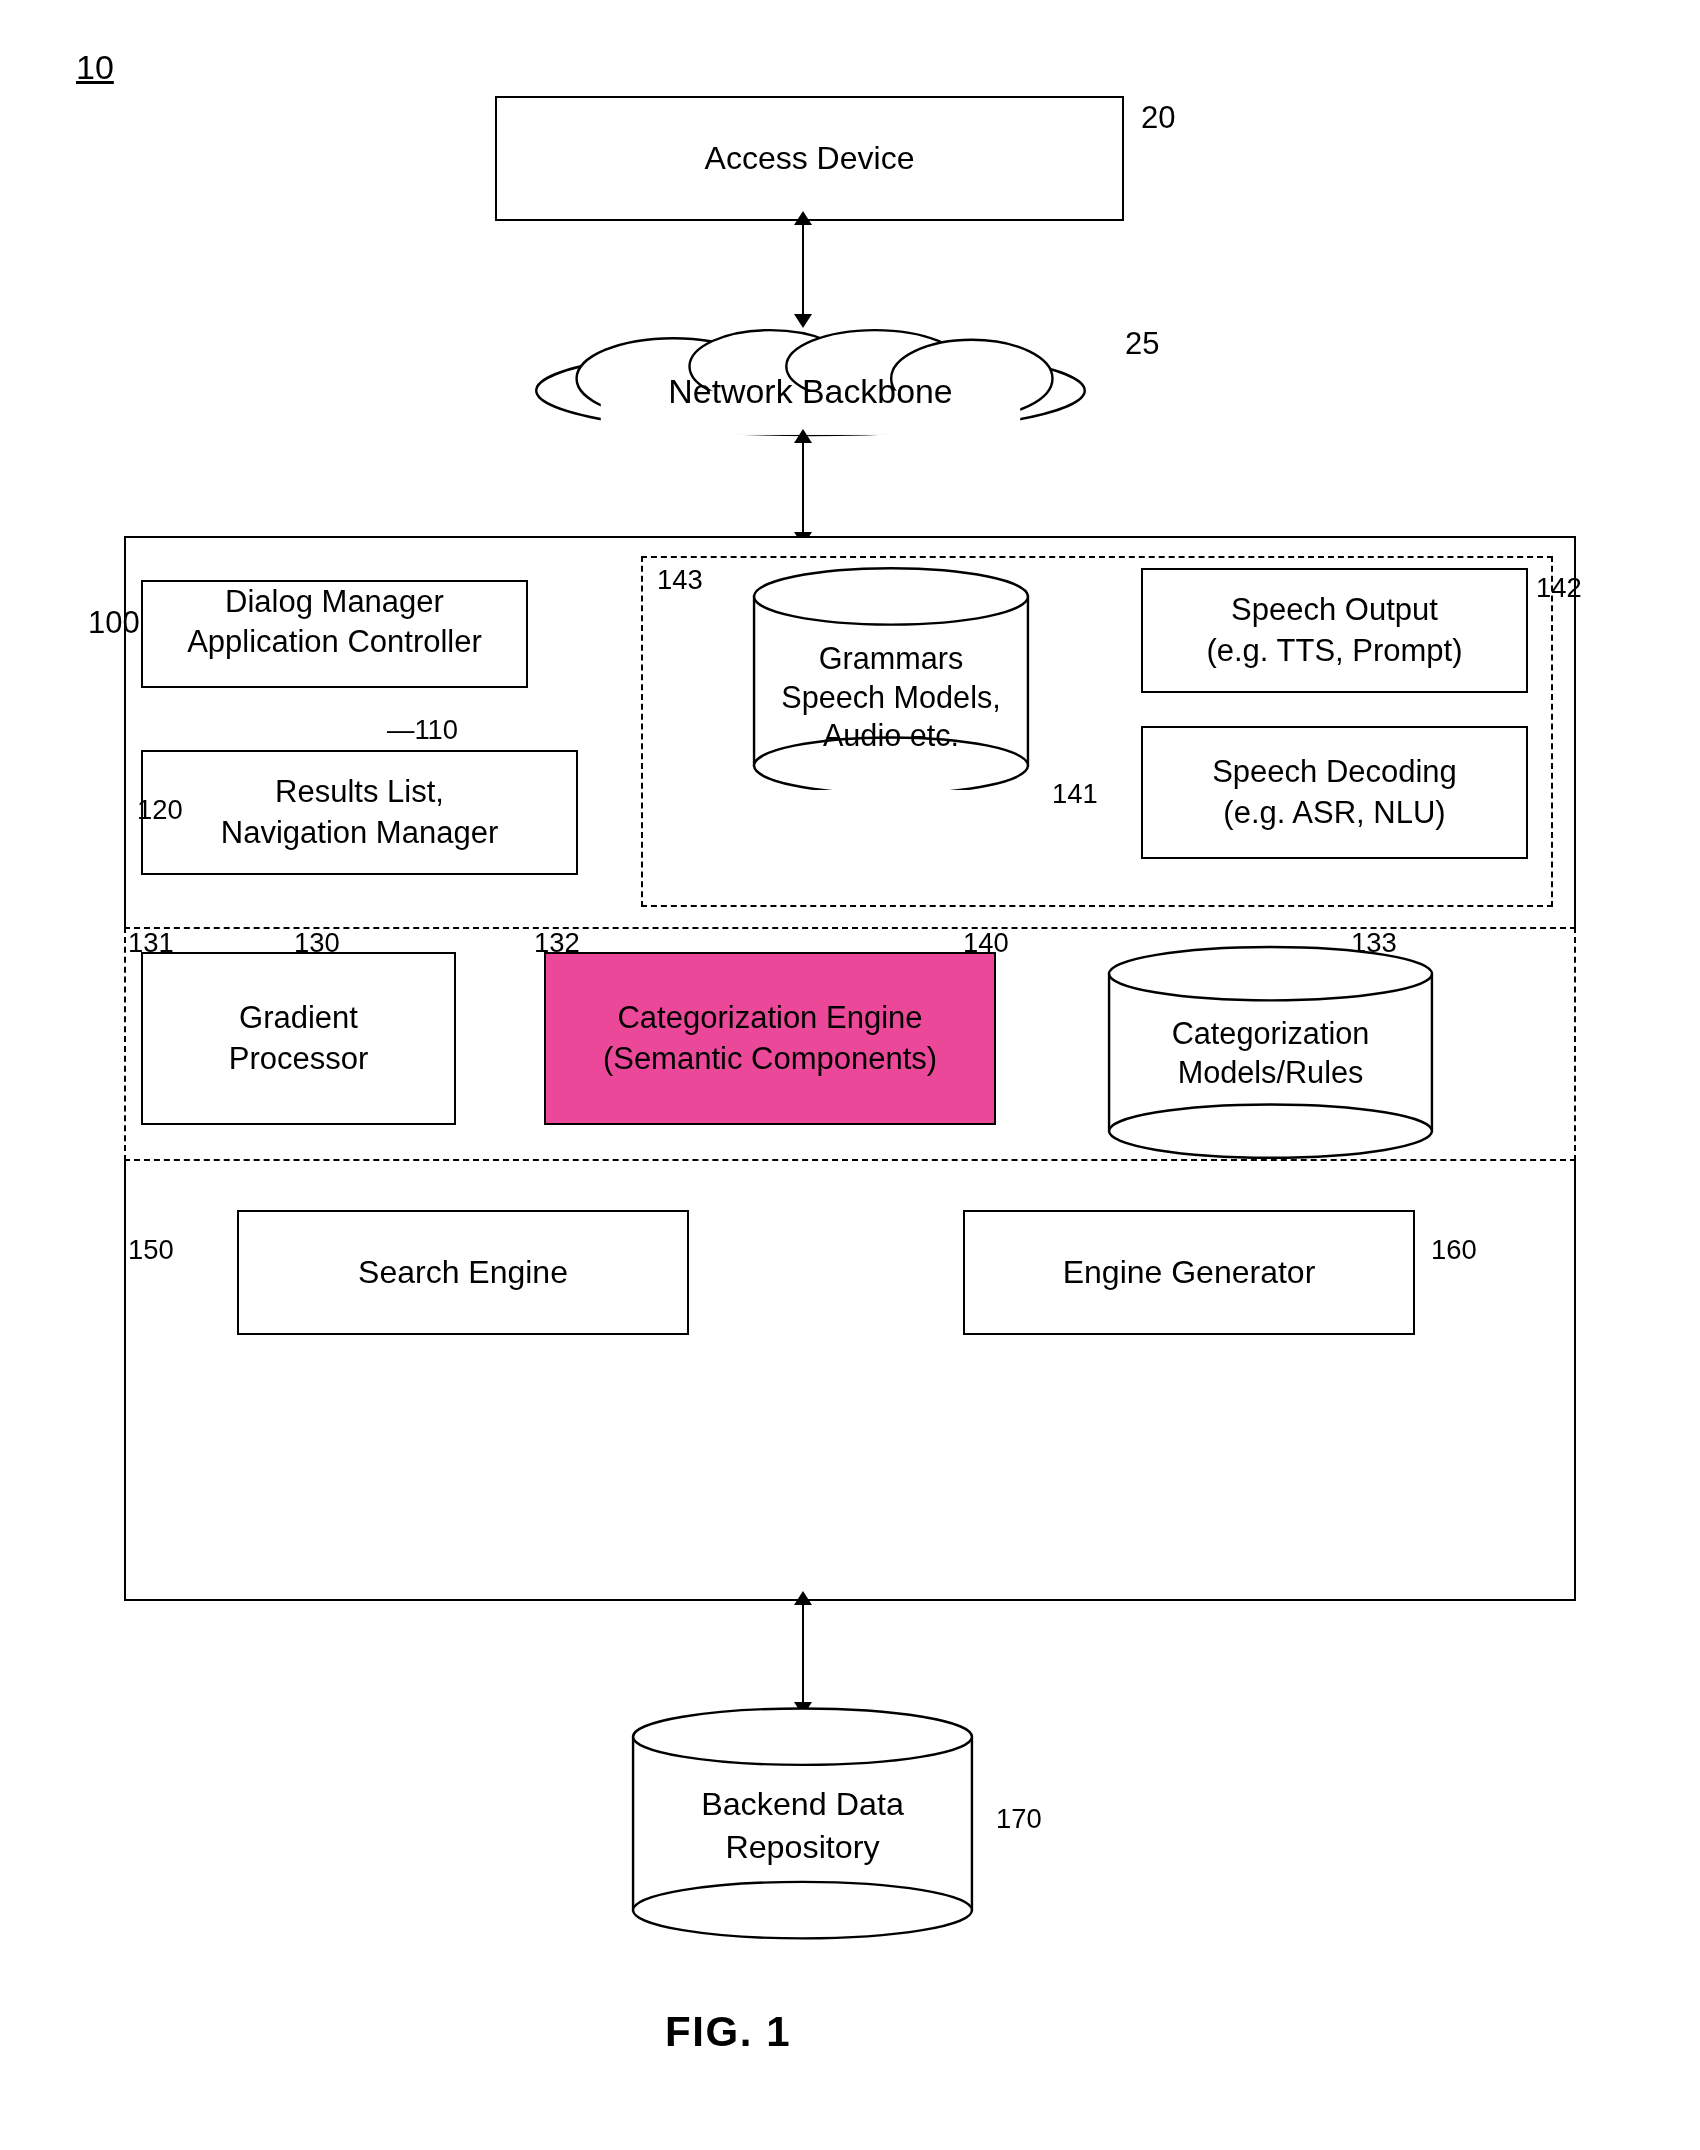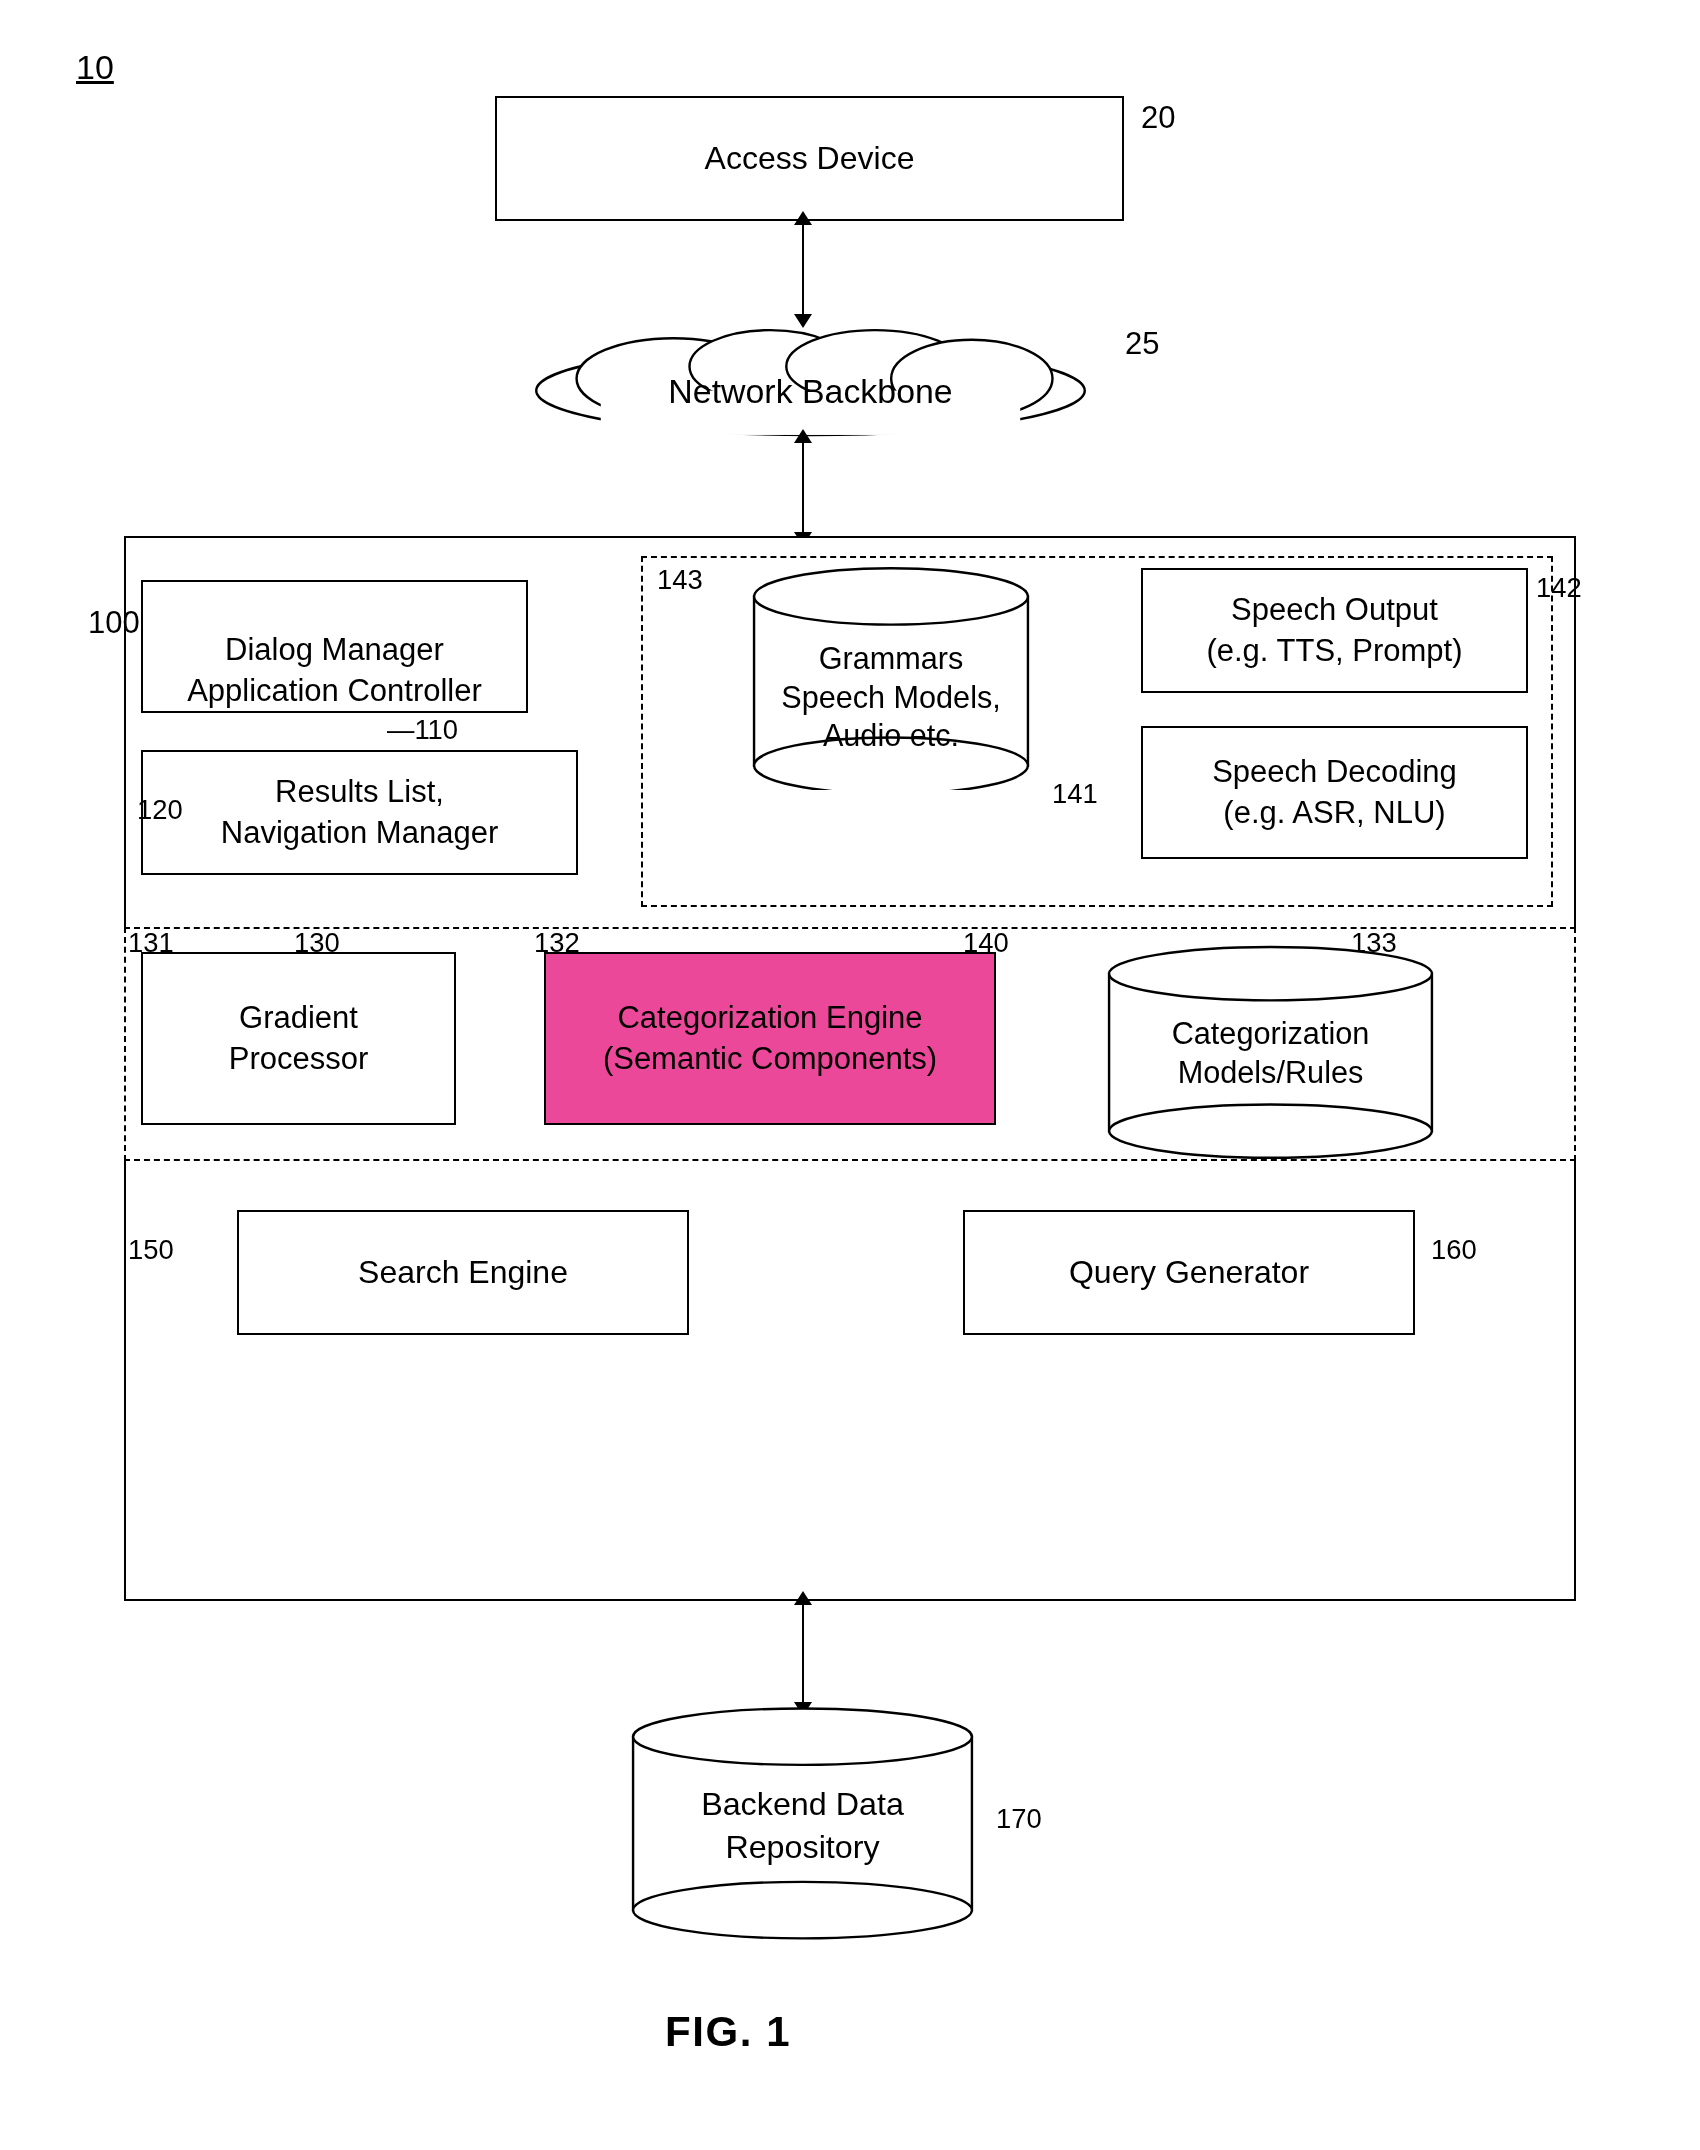"Dialog Manager" .dialog-manager-box { align-items: flex-end -> flex-start; height: 133px -> 108px }
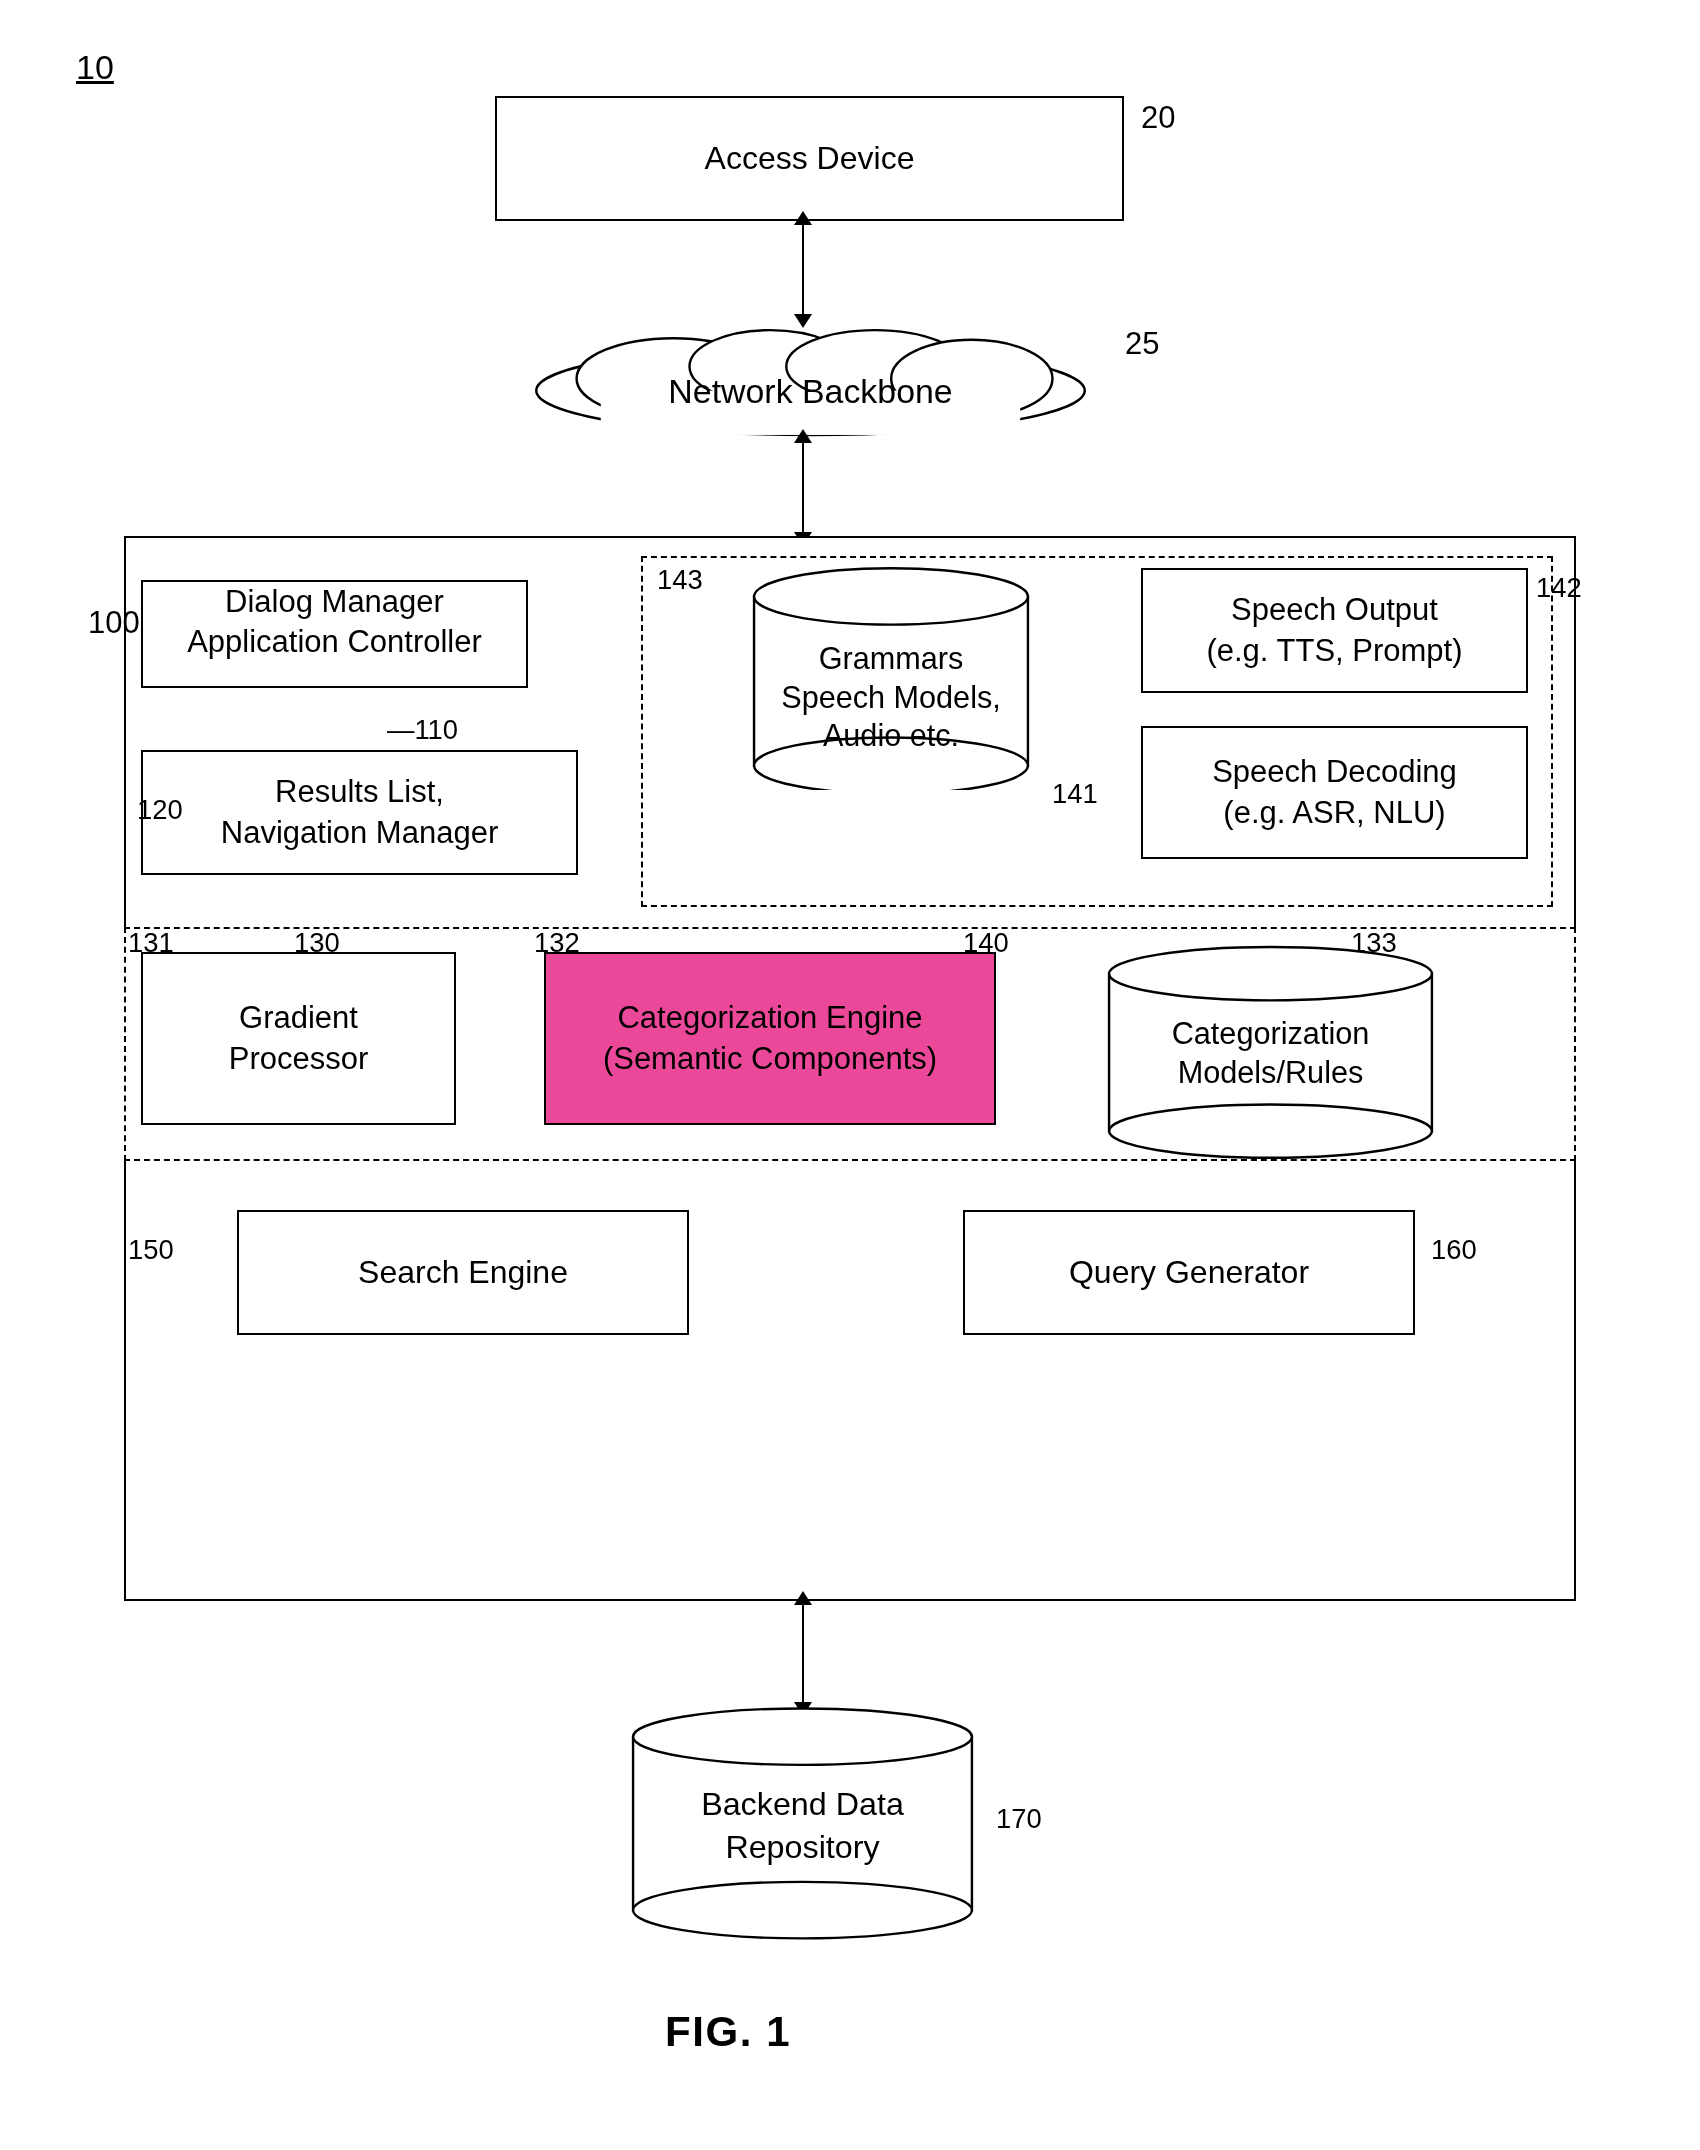"Query Generator" div.box-text-lg { text: Query -> Engine }
